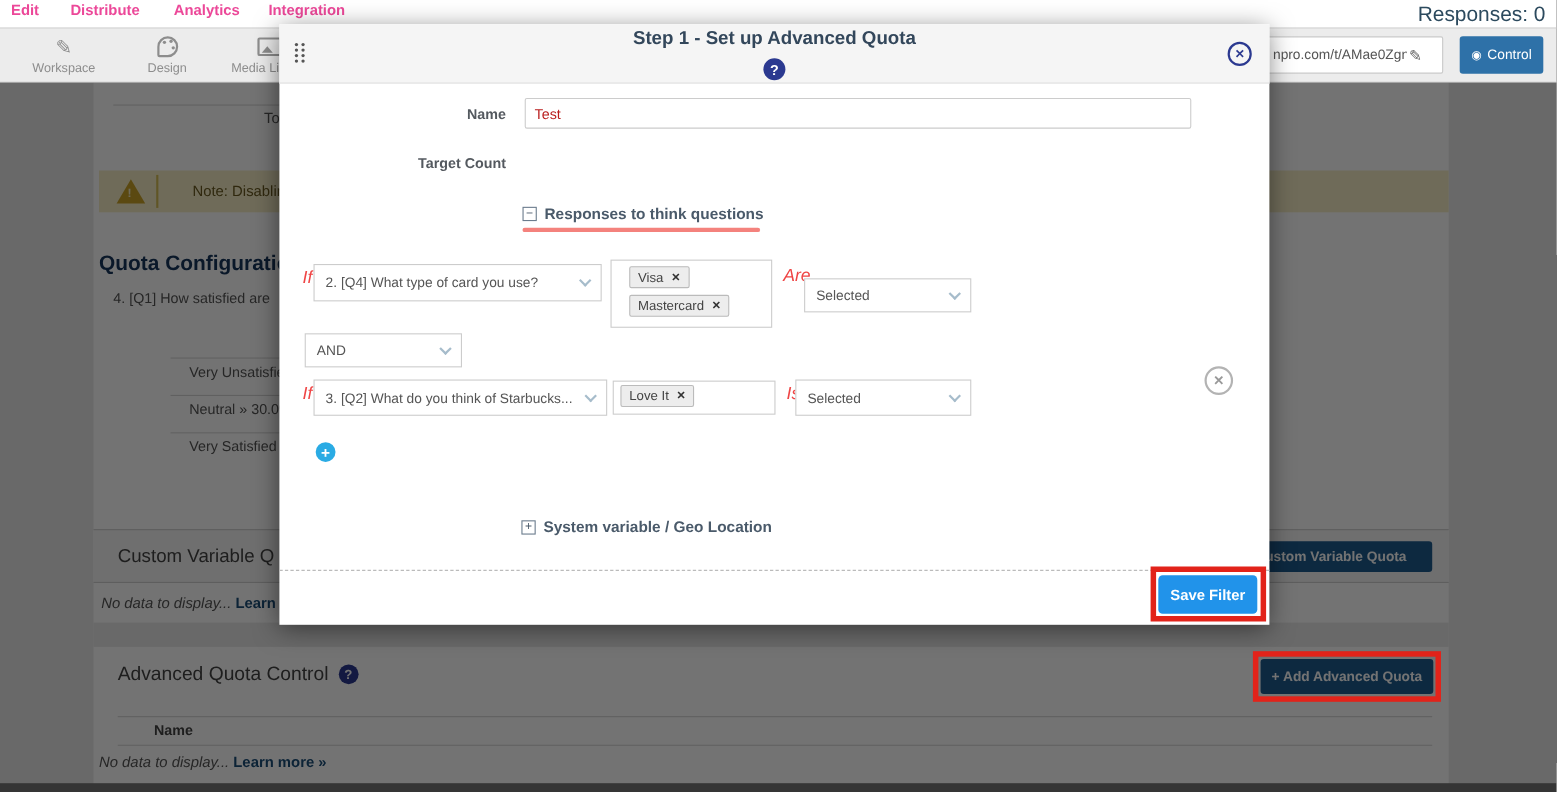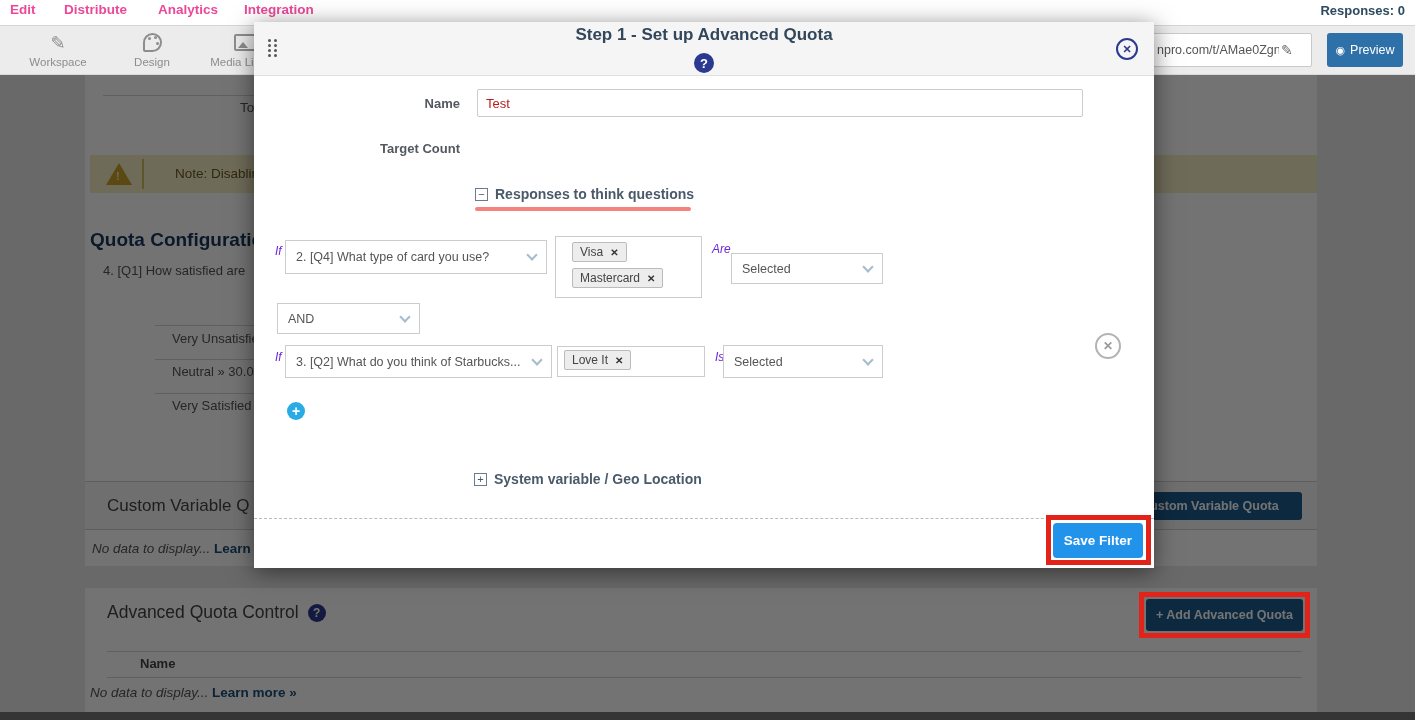"Responses: 0" .responses { font-size: 13px -> 19px; font-weight: 700 -> 400 }
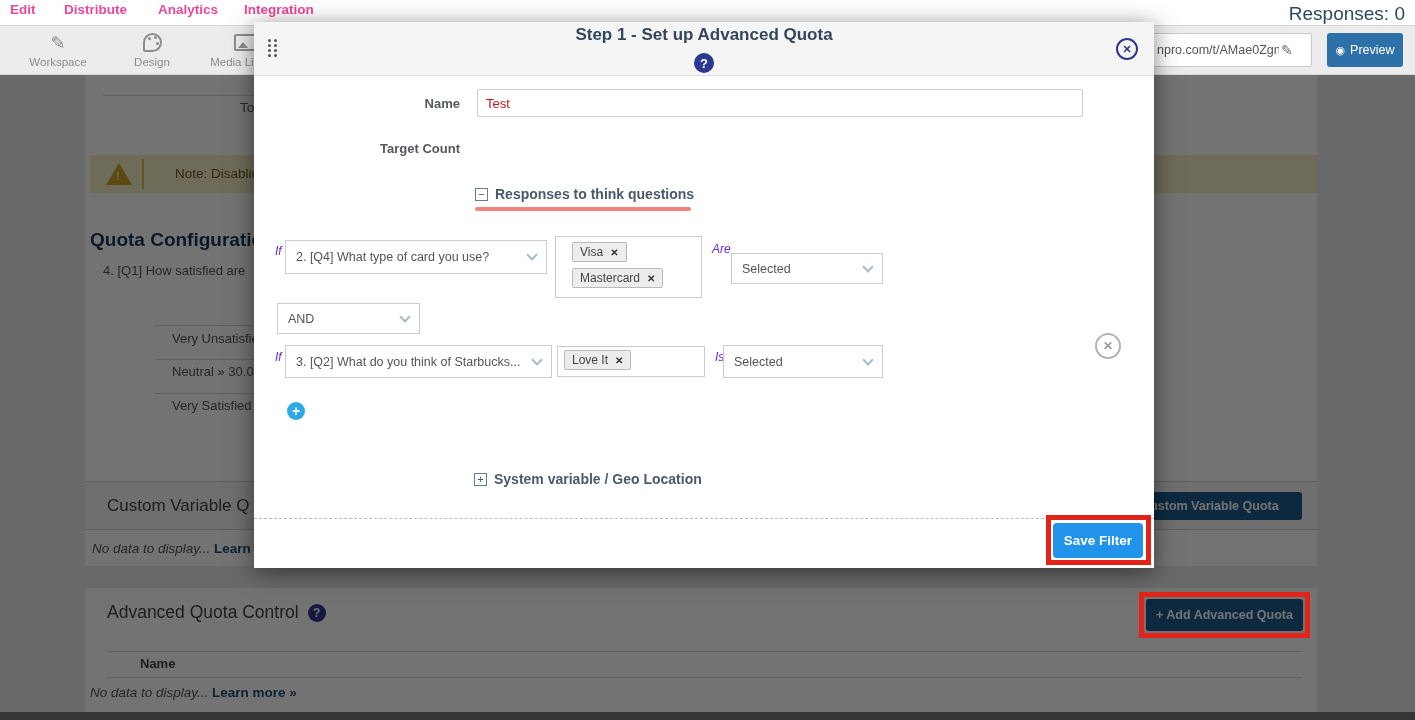"Preview" span { text: Preview -> Control }
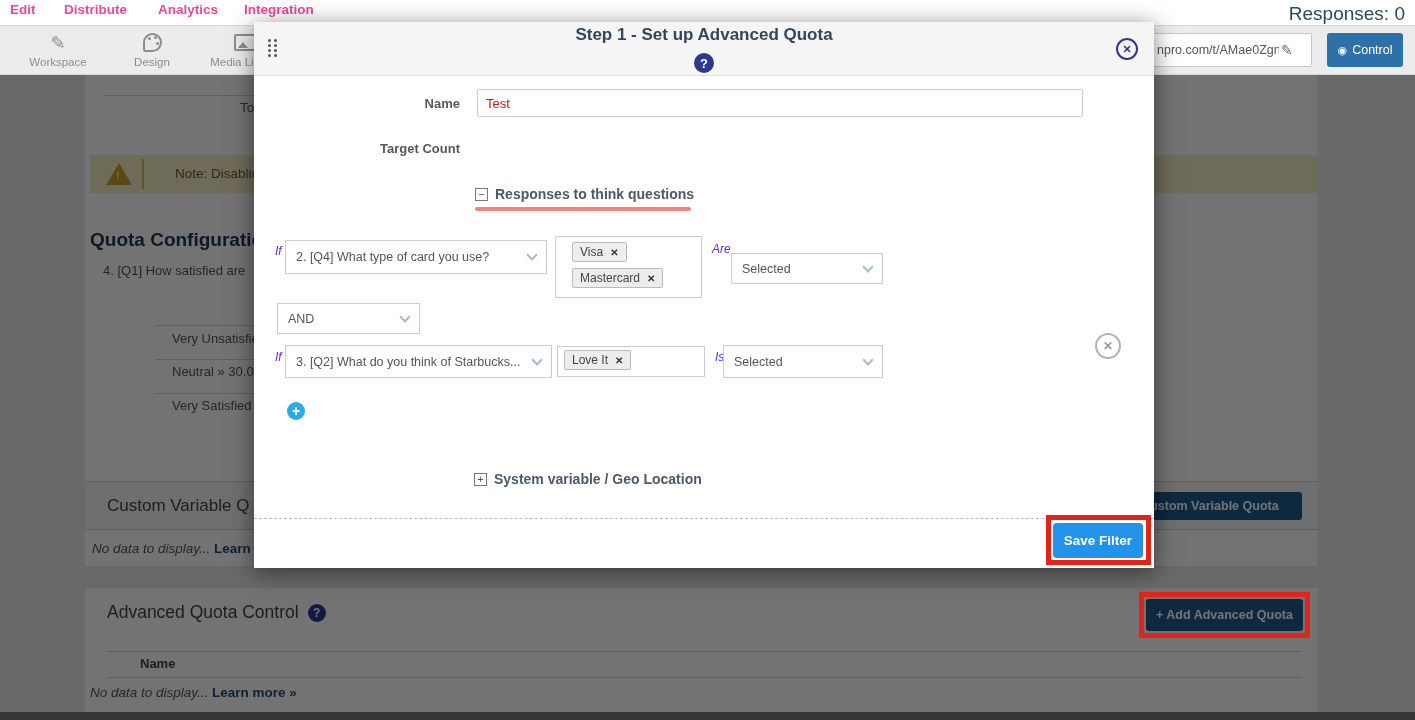"If" .cond-label { color: #6d28d9 -> #ef4444; font-size: 12px -> 16px }
